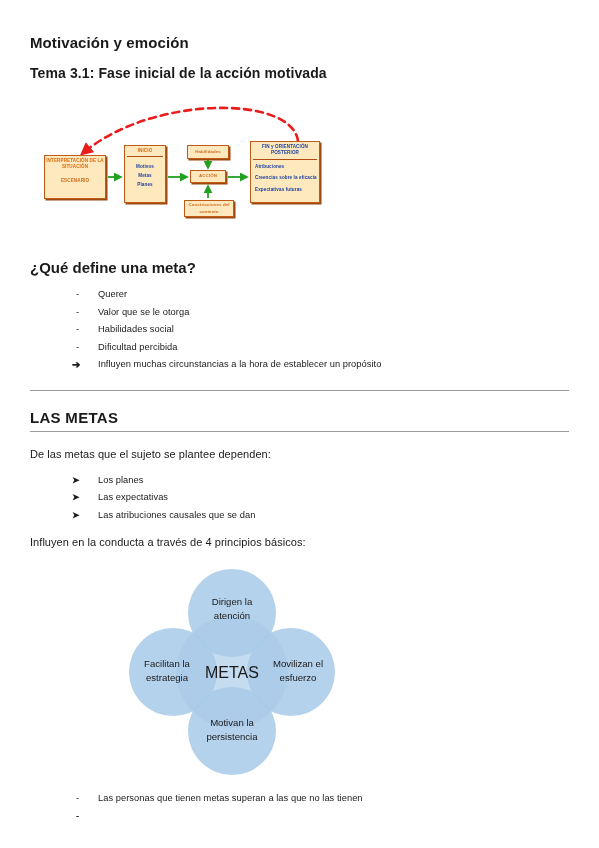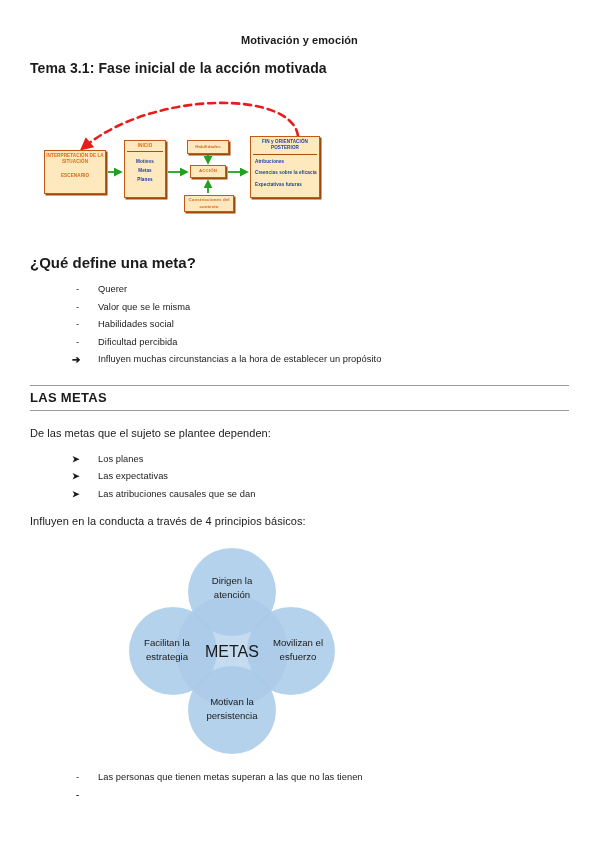"Motivación y emoción" .doc-title { font-size: 11px -> 15px; text-align: center -> none }
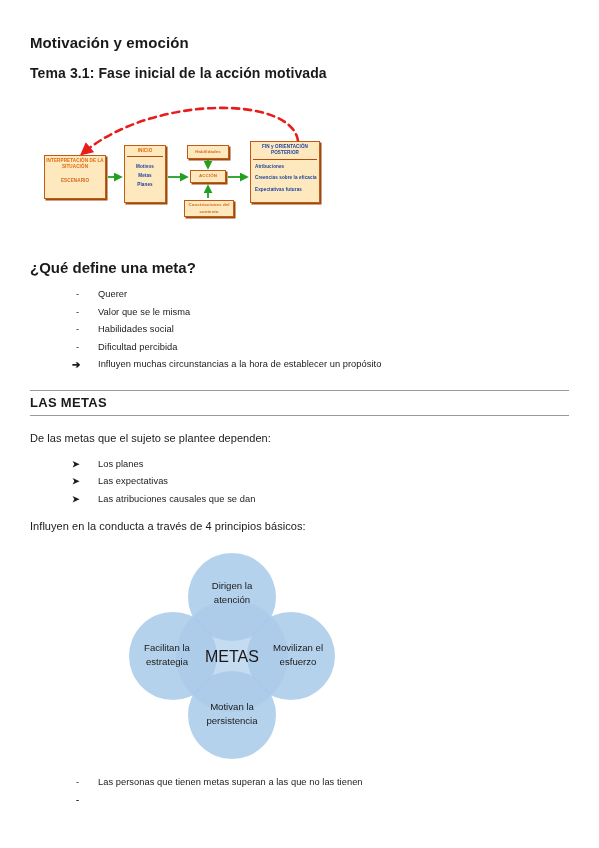"Valor que se le misma" span { text: misma -> otorga }
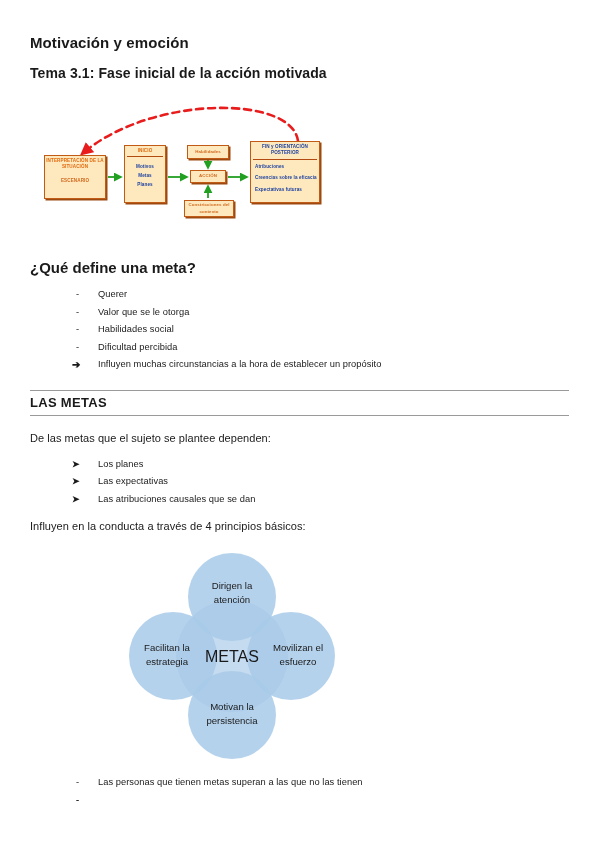"LAS METAS" .sec-head { font-size: 13px -> 15px; margin-top: none -> 14px }
